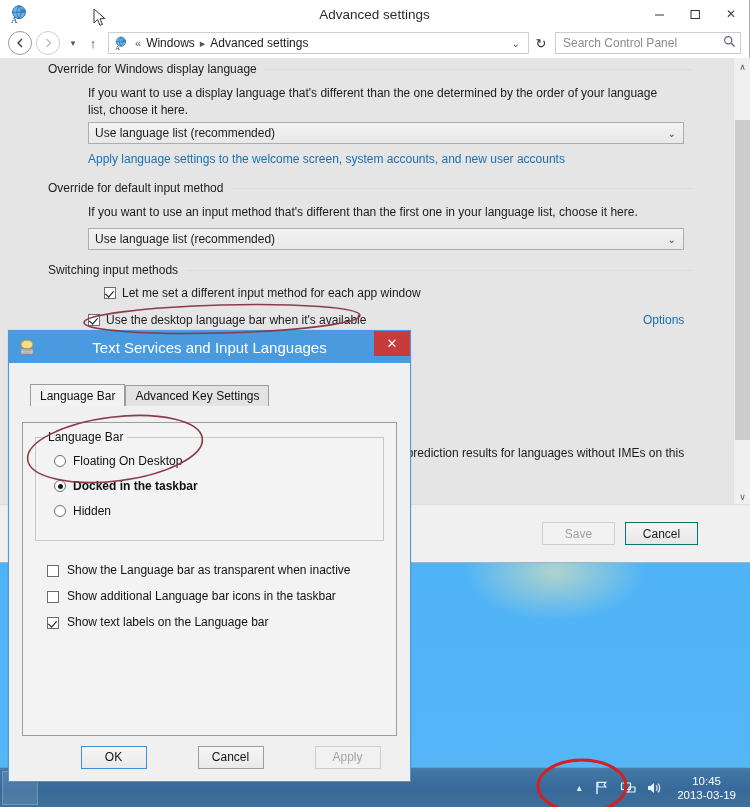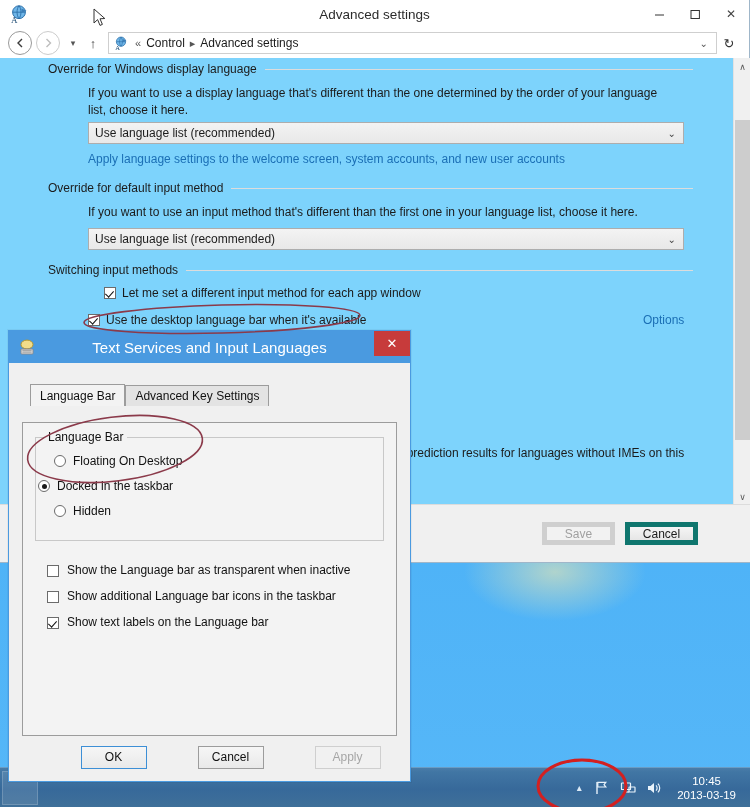"Control" span.bc-item { text: Control -> Windows }
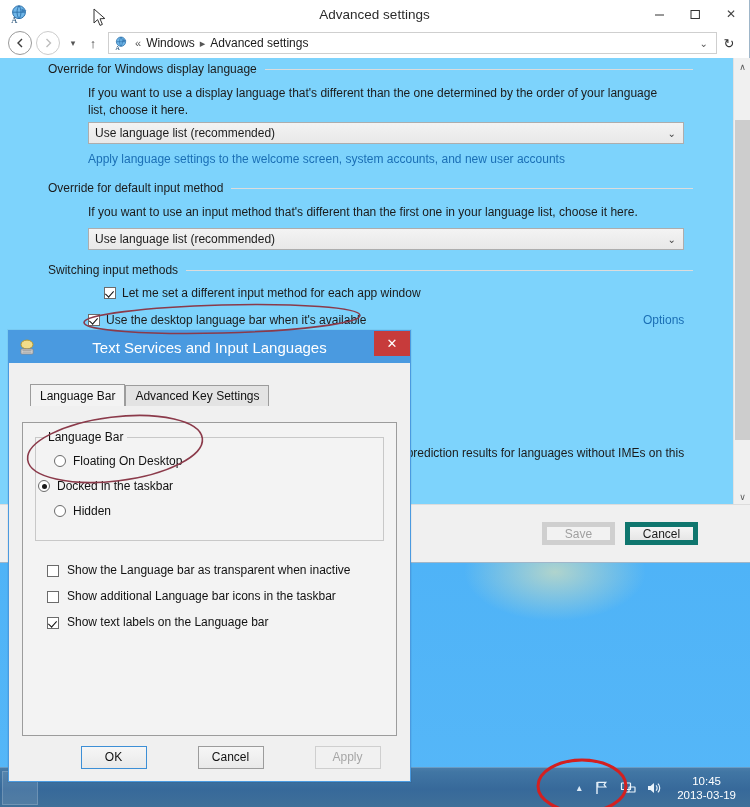"Search Control Panel" div { html: none -> <div> <span>Search Control Panel</span> <span> <svg> <circle></circle> <path></path> </svg> </span> </div> }
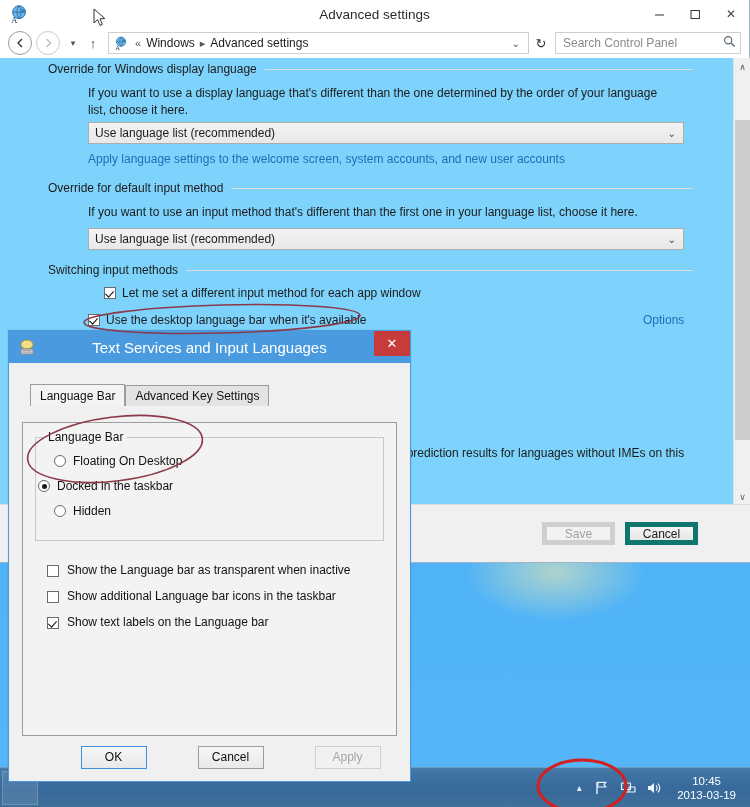"Override for Windows display language" #content { background: #7dd3fc -> #e5e5e5 }
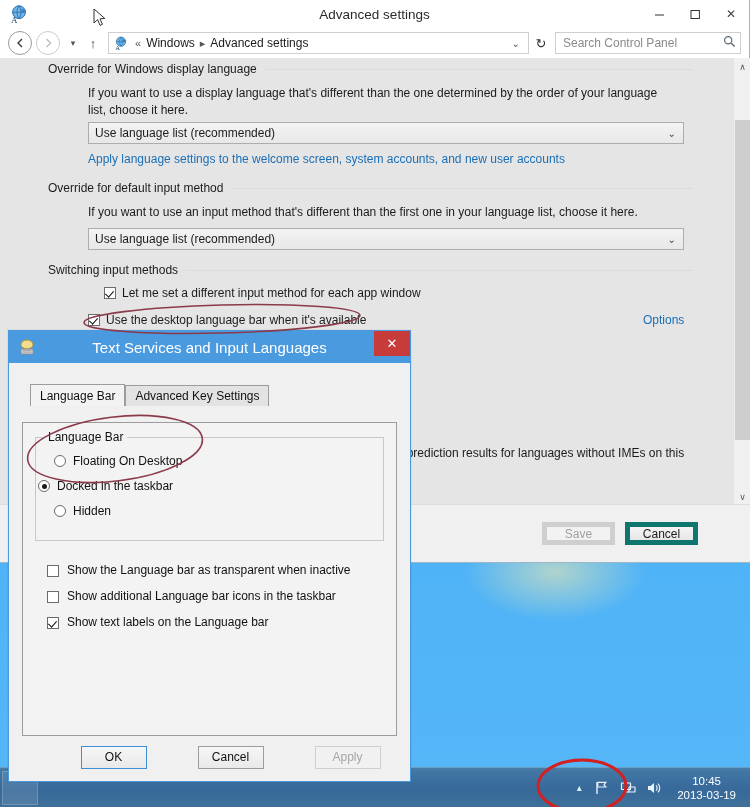"Docked in the taskbar" div.radrow { font-weight: none -> bold; left: 2px -> 18px }
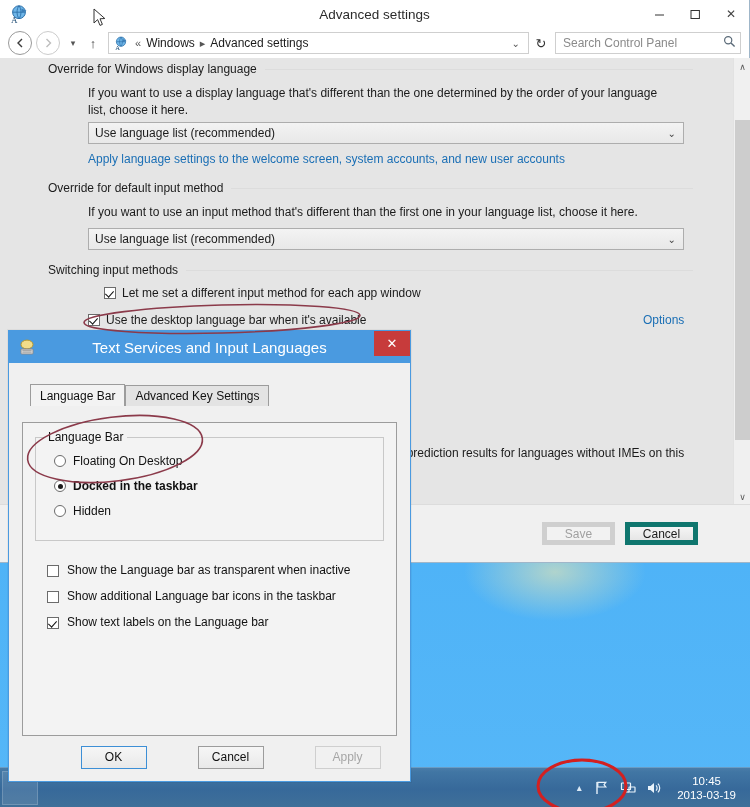"Save" .winbtn { border: 5px solid #0f766e -> 1px solid #0f766e }
